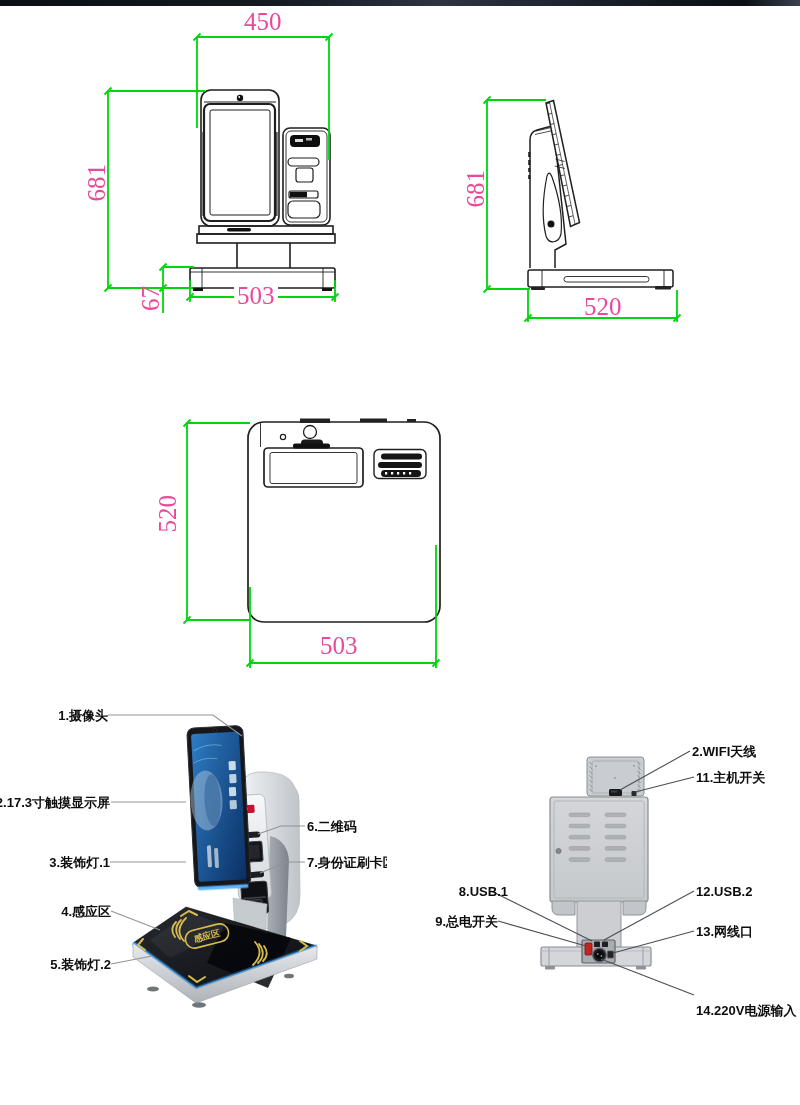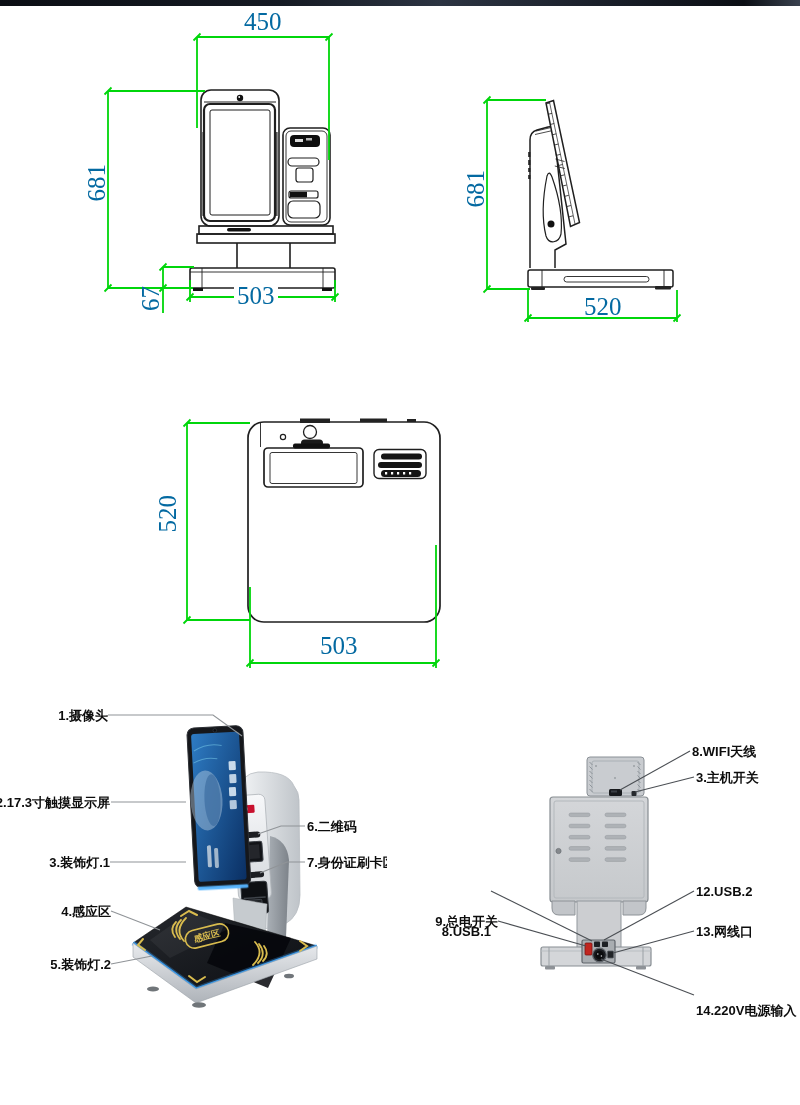"450" .dim { color: #0369a1 -> #ec4899 }
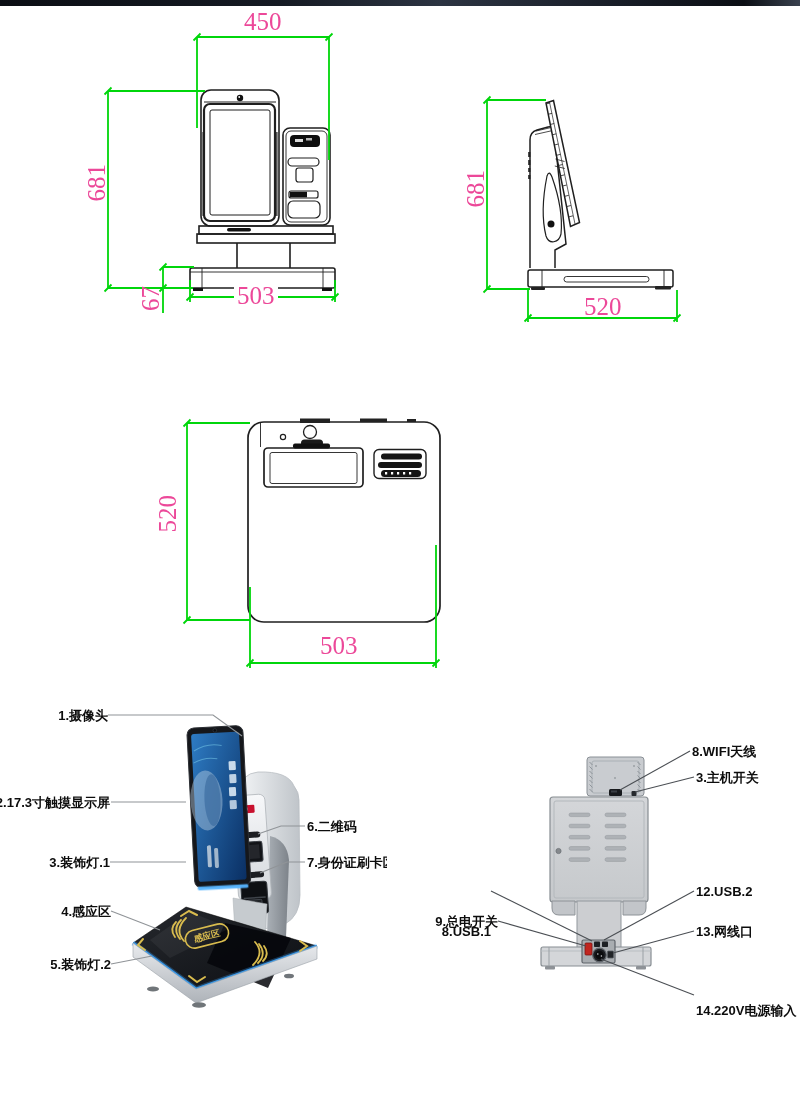"8.WIFI天线" span.lbl { text: 8.WIFI -> 2.WIFI }
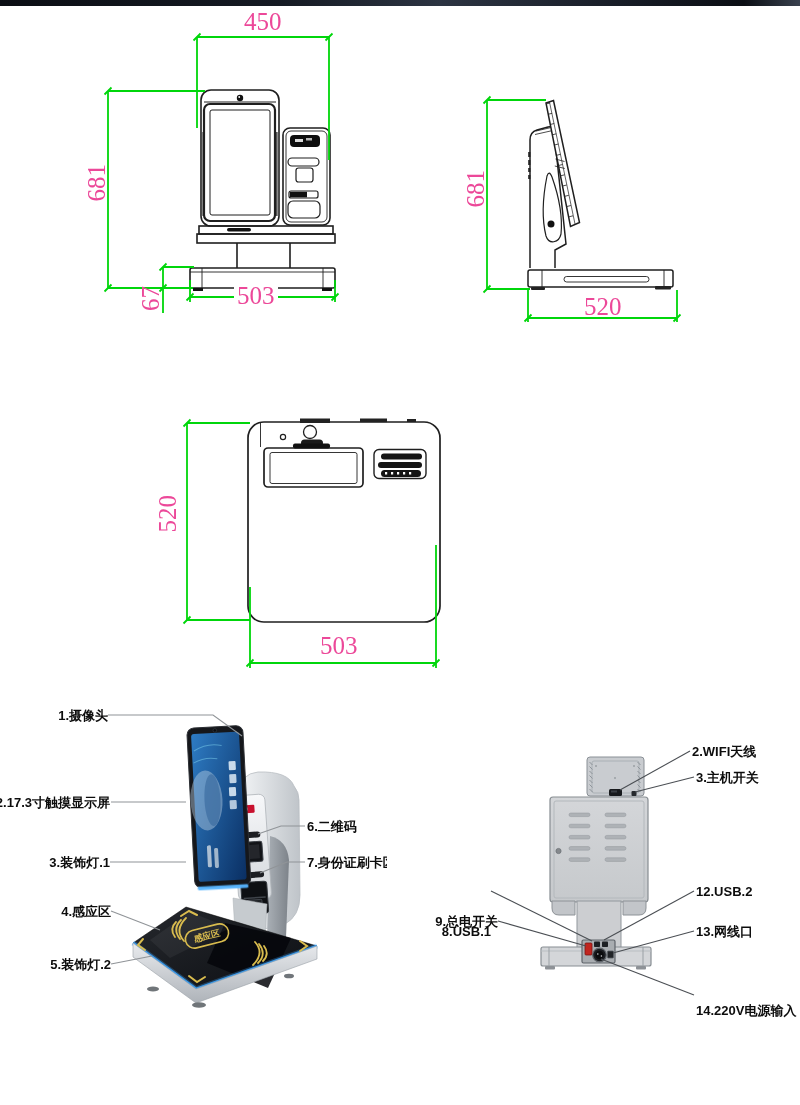"3.主机开关" span.lbl { text: 3 -> 11 }
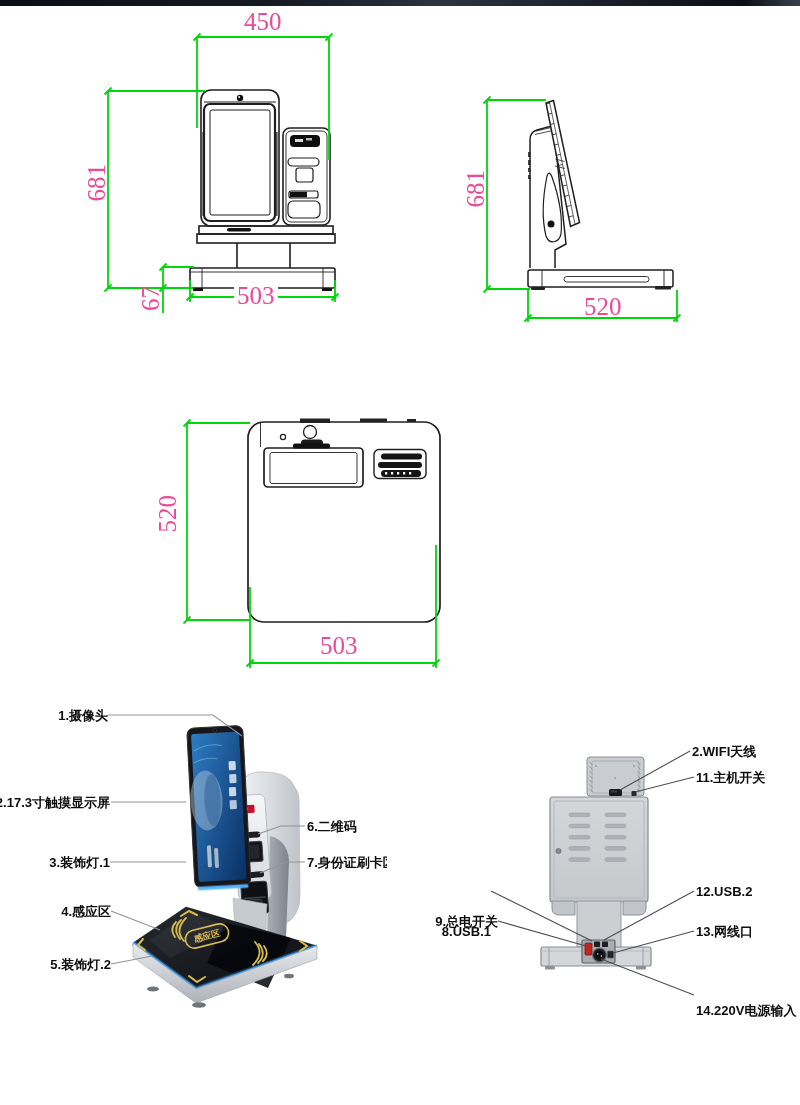"8.USB.1" span.lbl { margin-top: 40px -> none; right: 309px -> 292px }
